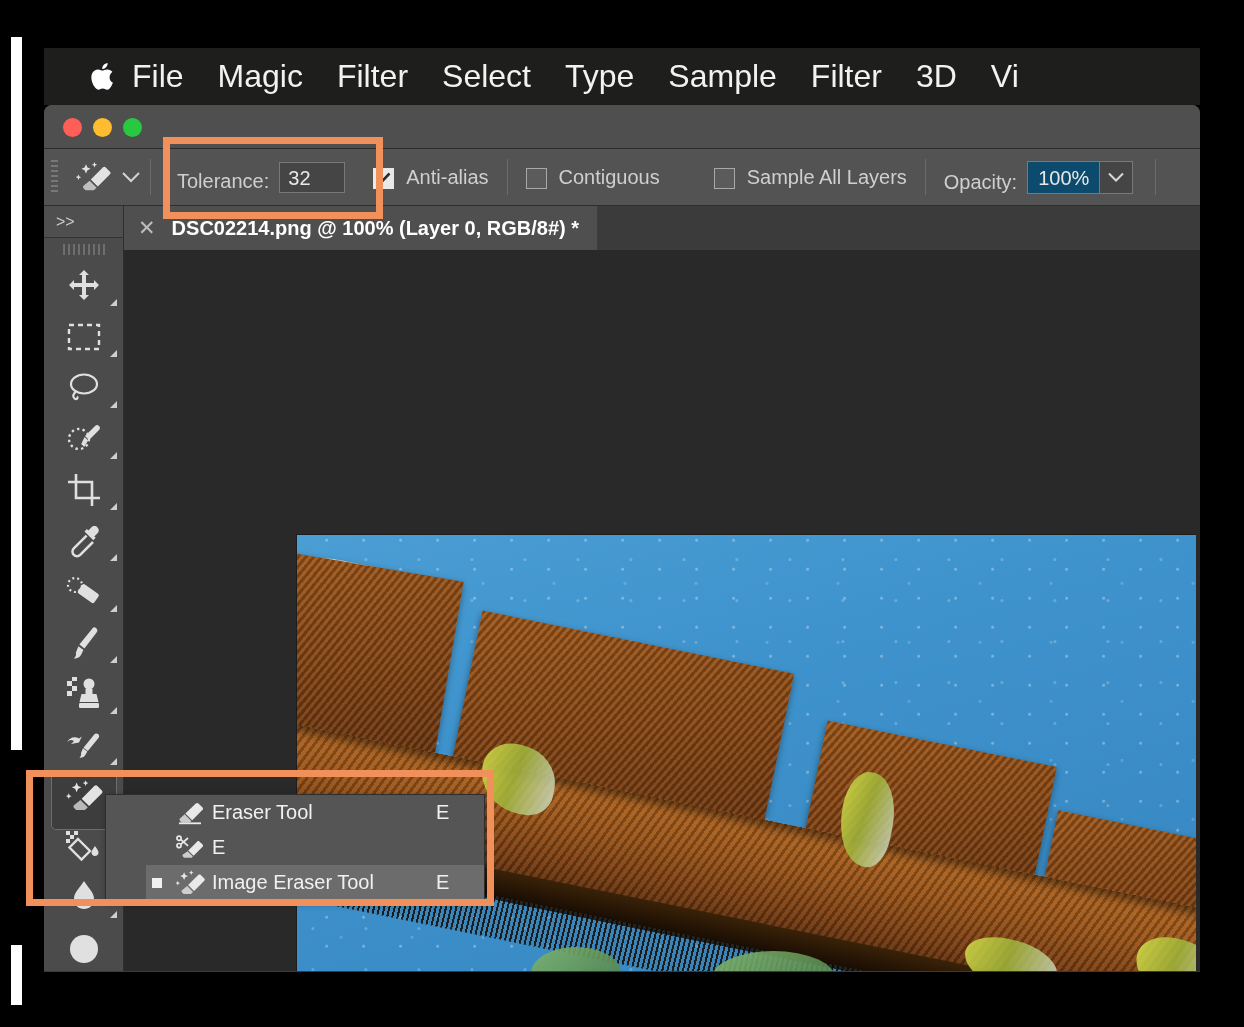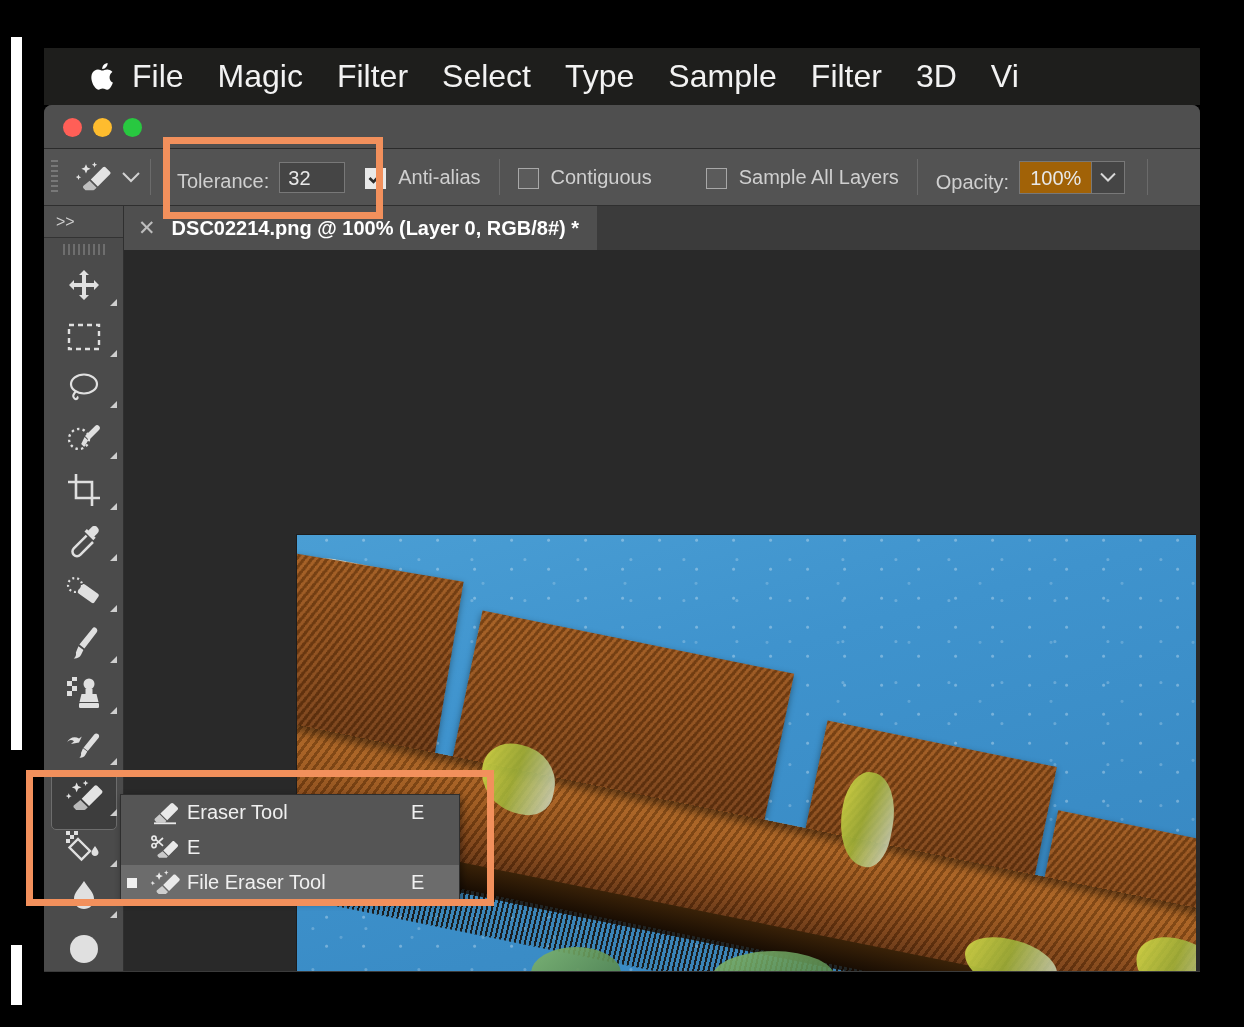"Anti-alias" div.opt-group { margin-left: 20px -> 28px }
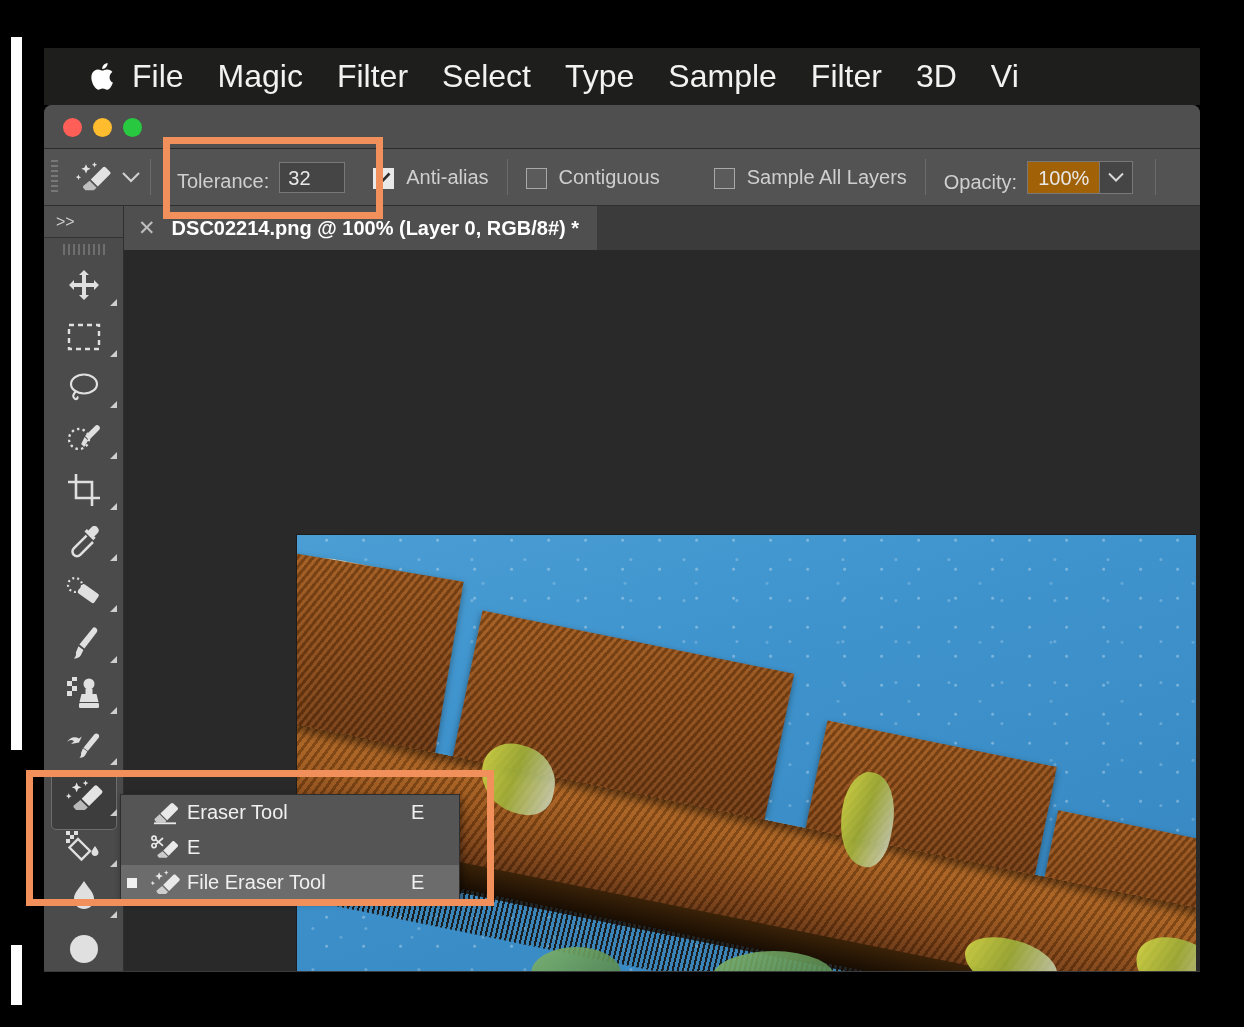"100%" .opacity-val { background: #a16207 -> #0c4a6e }
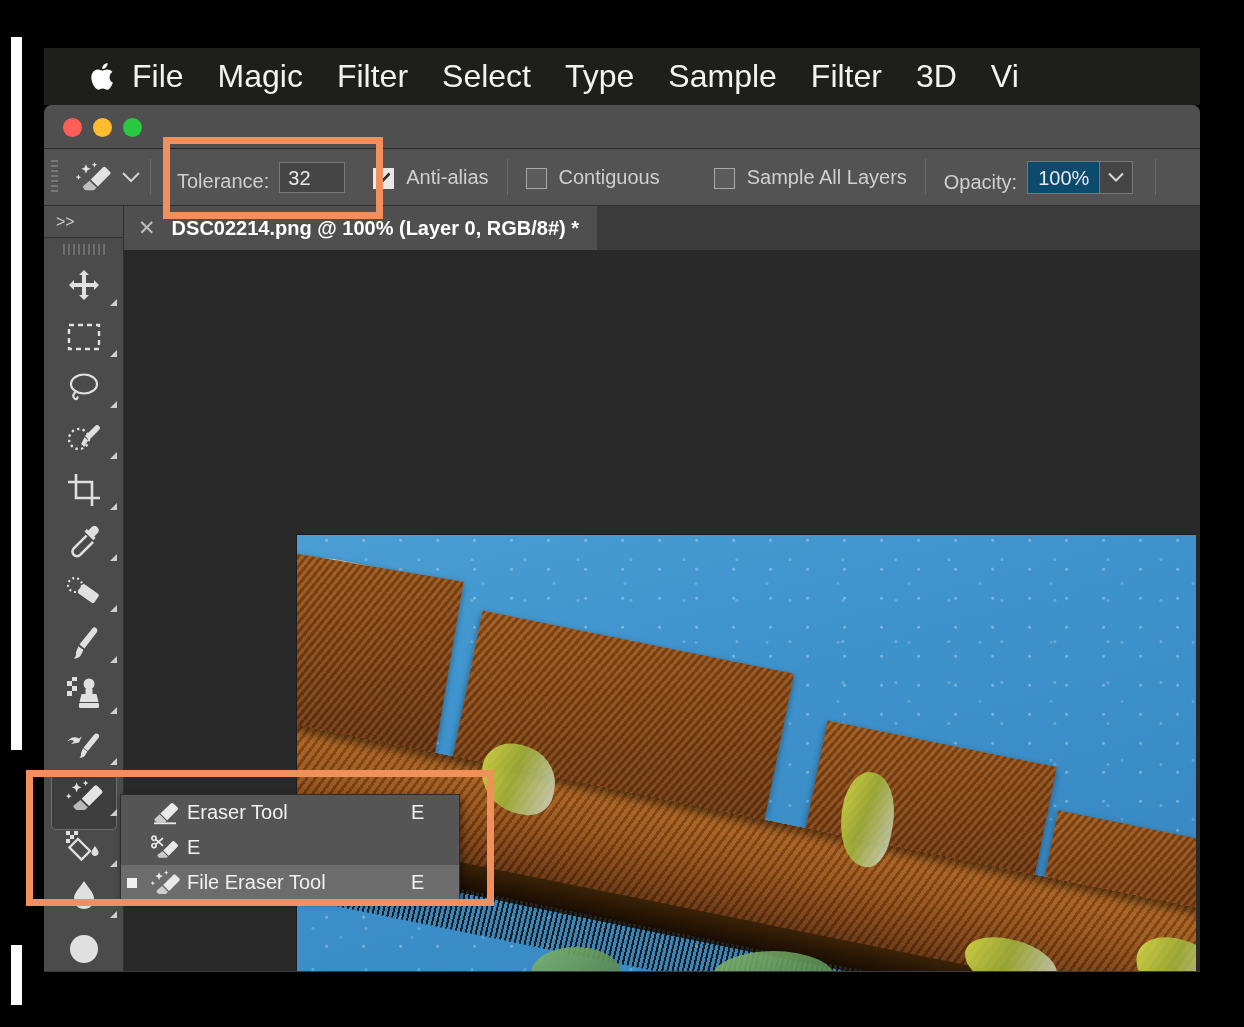"Eraser Tool" .flyout { left: 120px -> 105px; padding-left: none -> 40px; width: 340px -> 380px }
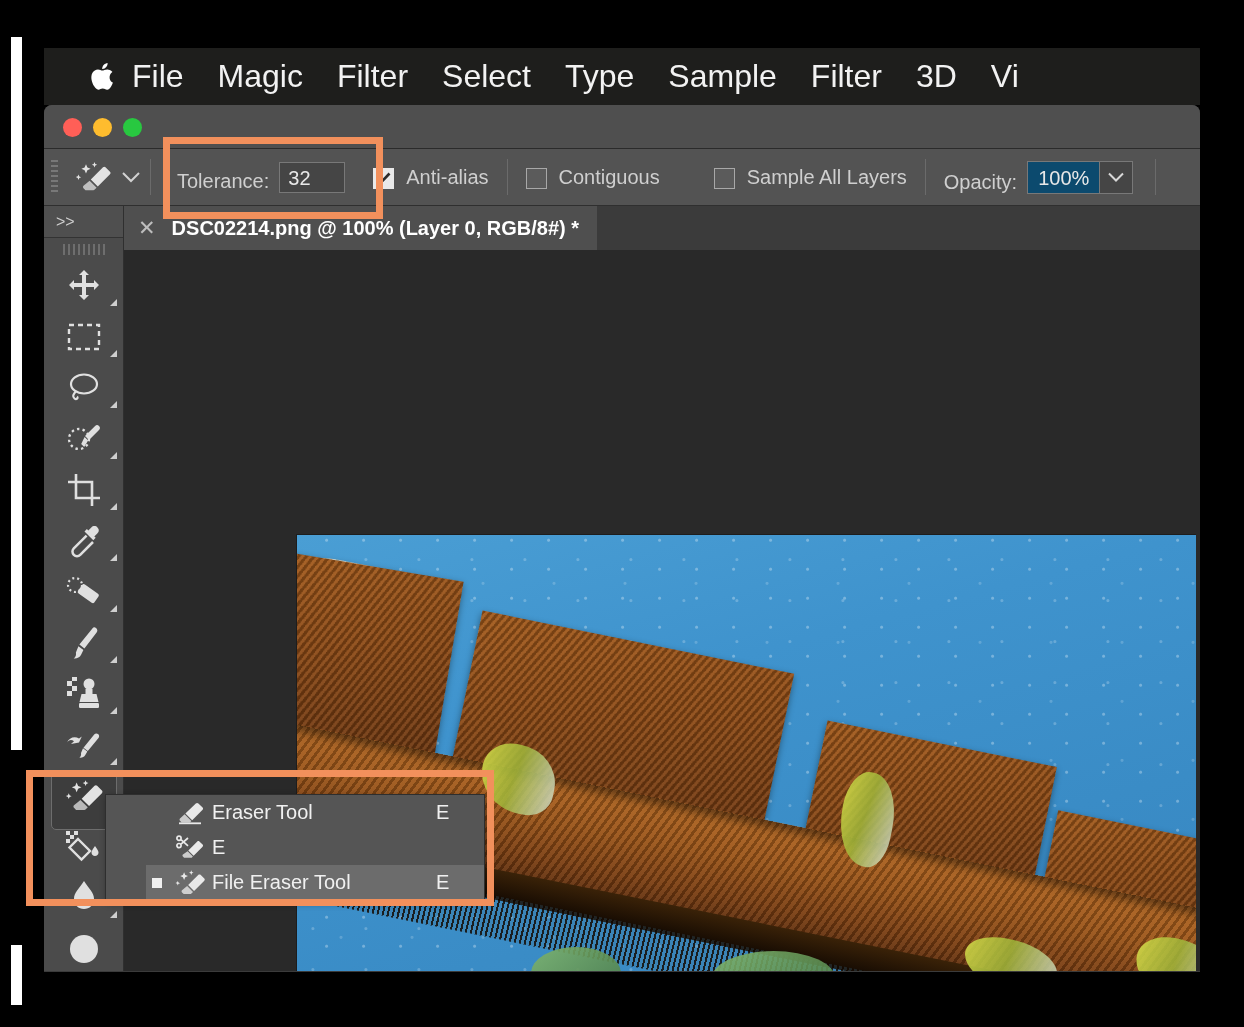"File Eraser Tool" span.flabel { text: File -> Image }
